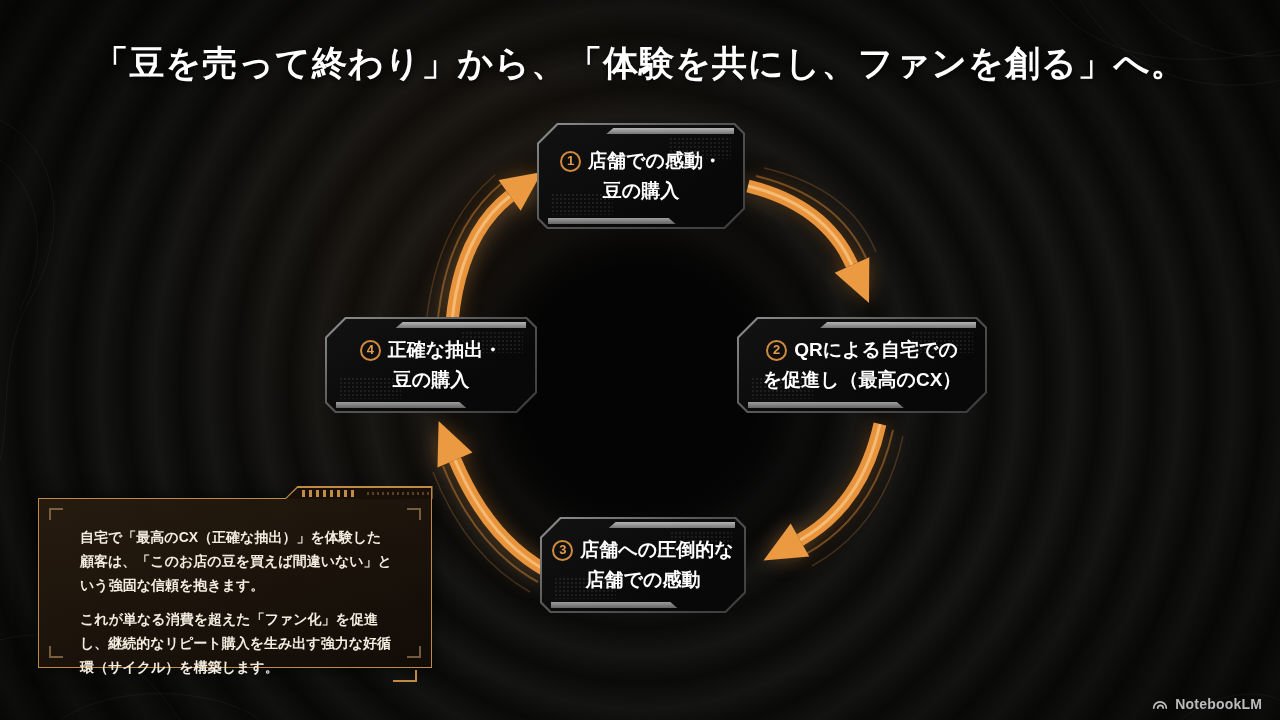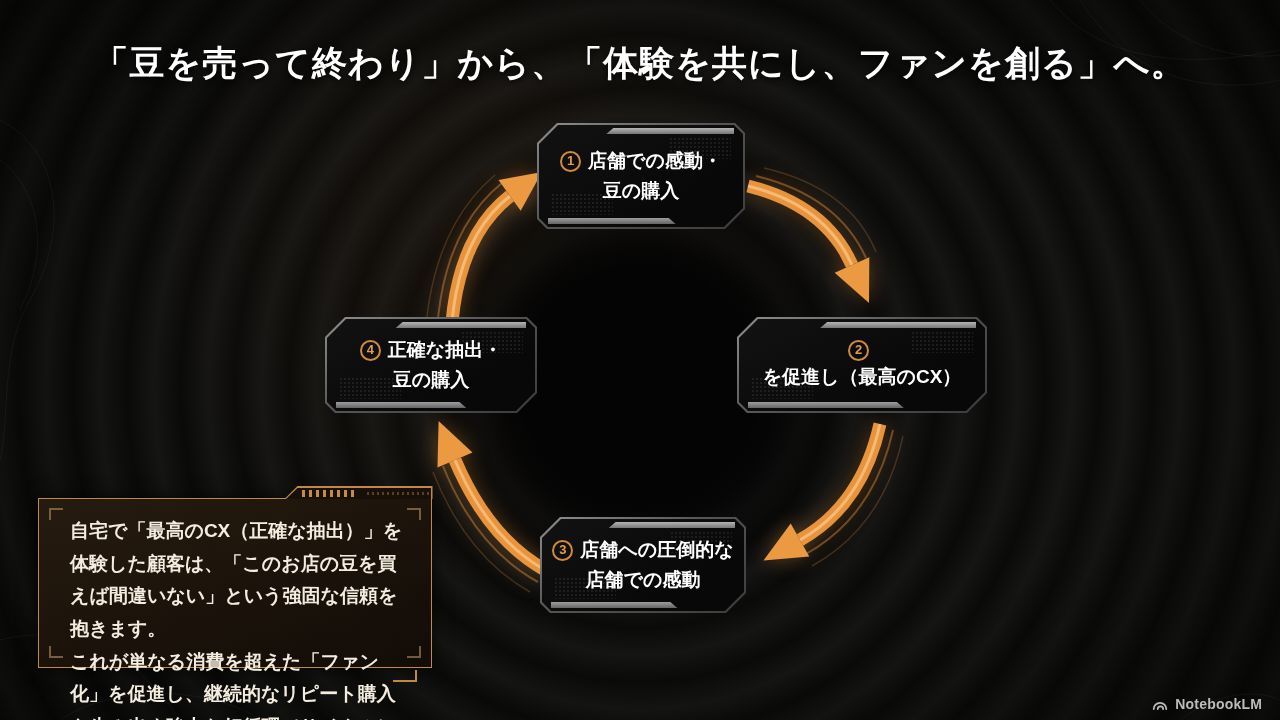"QRによる自宅での" span { html: none -> <span>QRによる自宅での</span> }
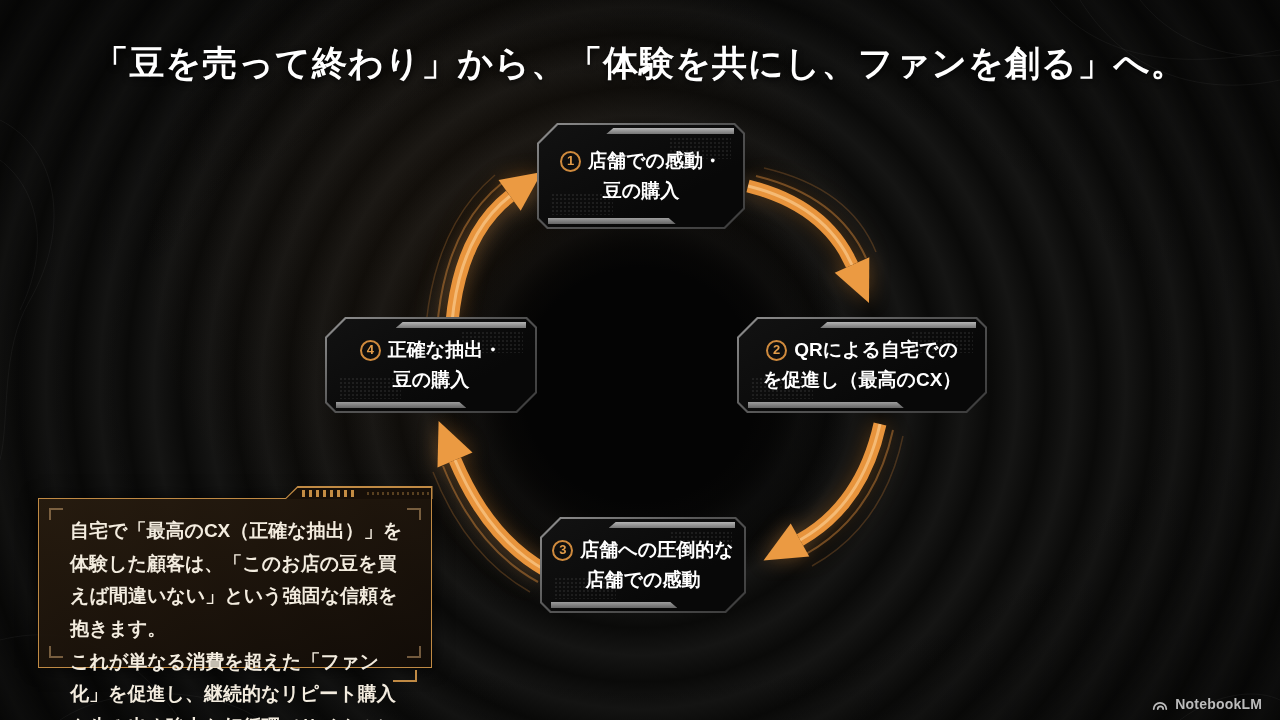"自宅で「最高のCX（正確な抽出）」を体験した顧客は、「このお店の豆を買えば間違い" .callout-body p { font-size: 19px -> 14px; margin: 0 -> 10px }
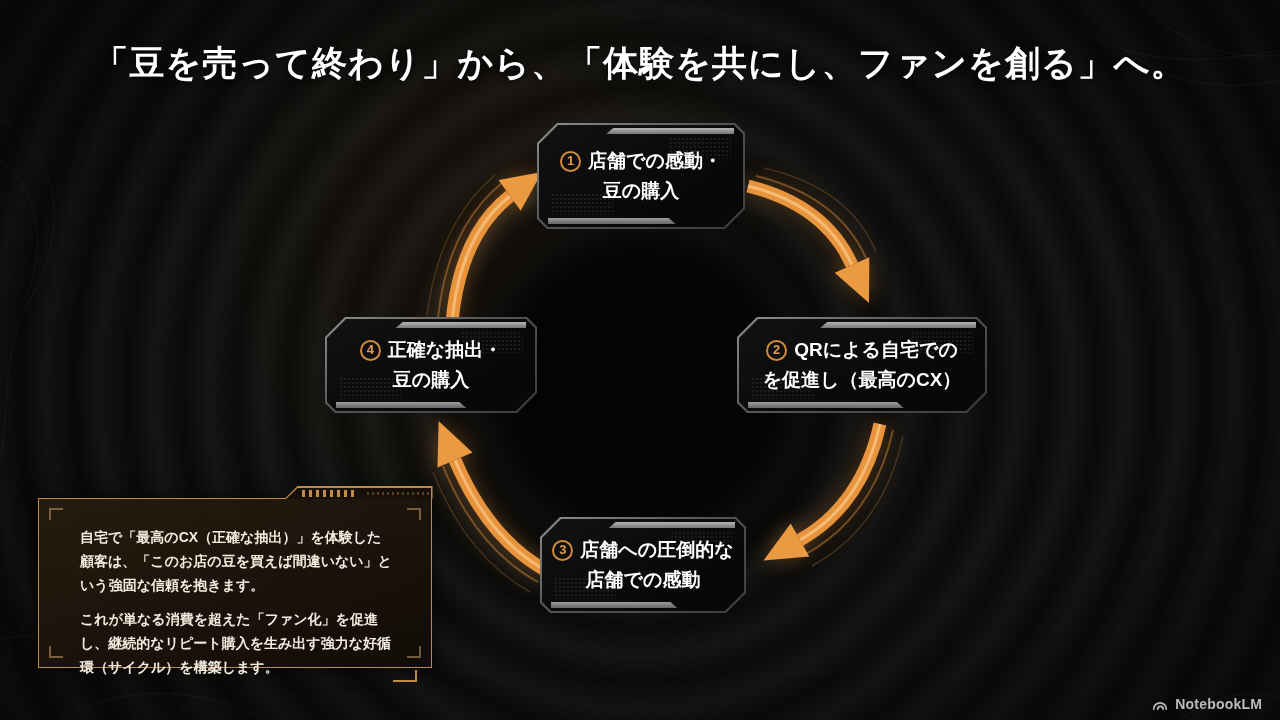"NotebookLM" .brand { align-items: flex-end -> center }
